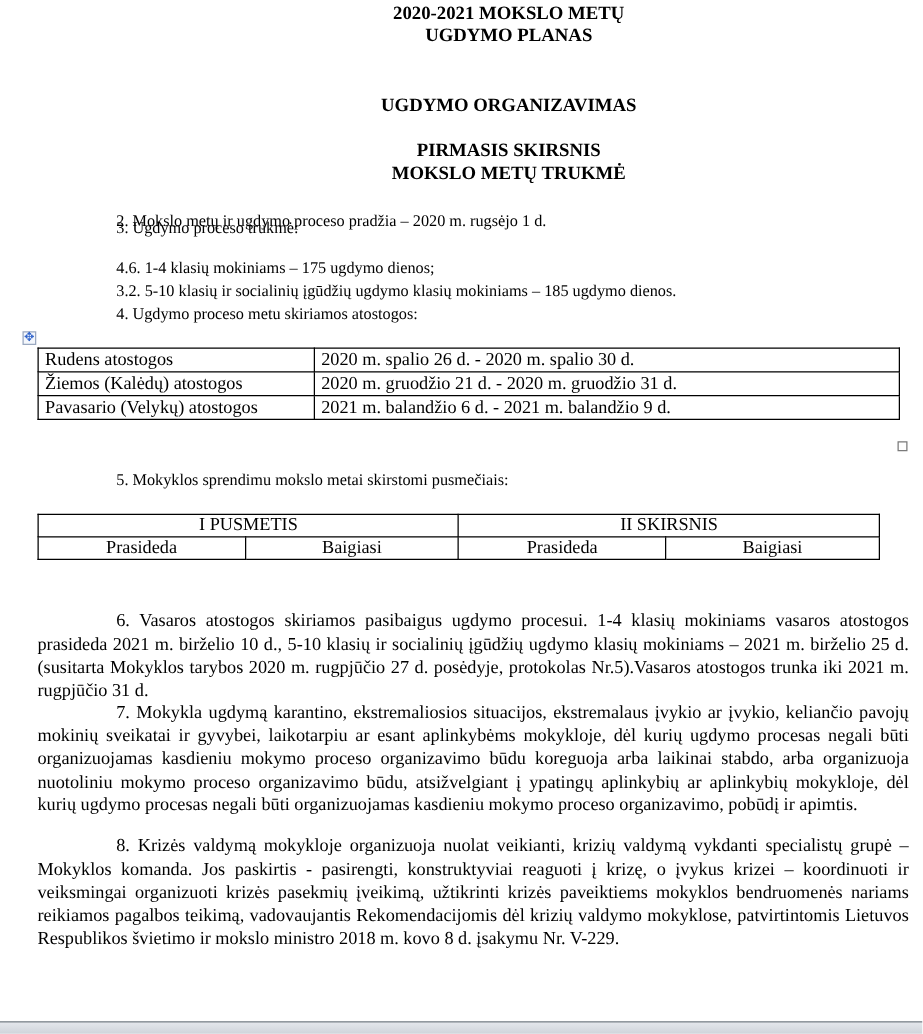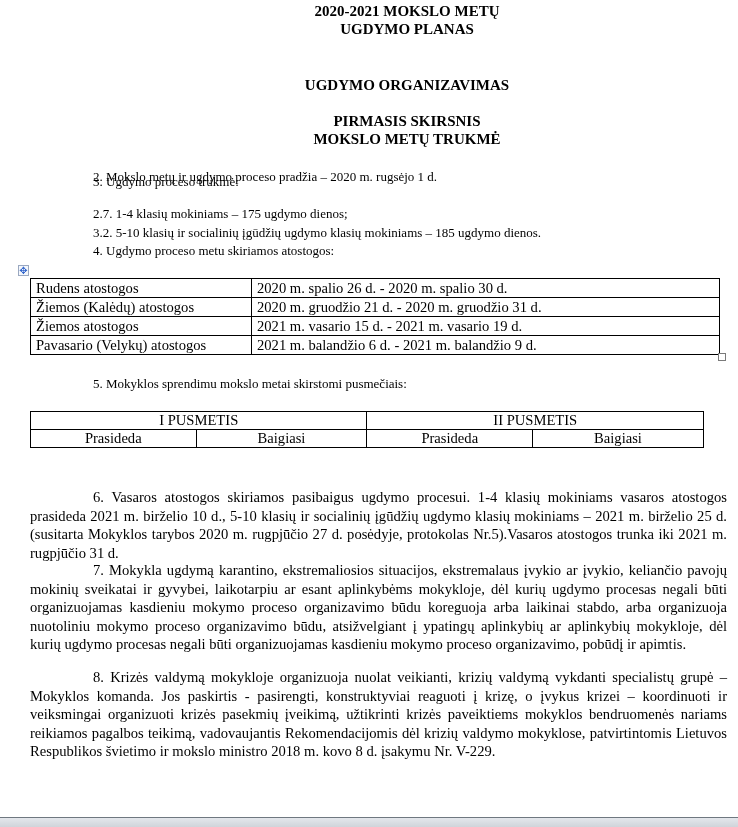"2.7. 1-4 klasių mokiniams –" p.plain-line { text: 2.7 -> 4.6 }
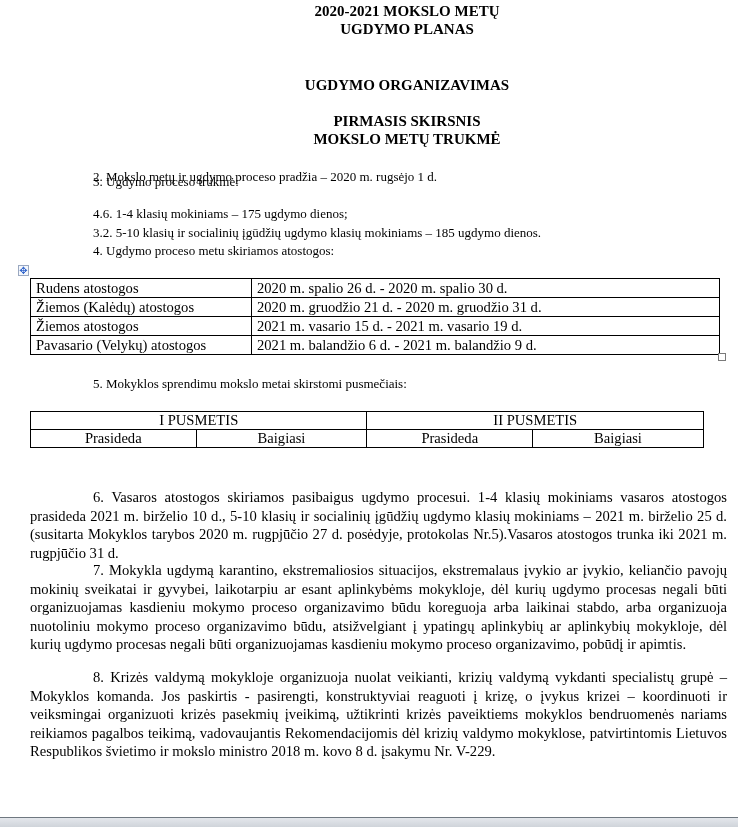"Žiemos atostogos" tr { html: <tr> <td>Žiemos atostogos</td> <td>2021 m. vasario 15 d. - 2021 m. vasario 19 d.</td> </tr> -> none }
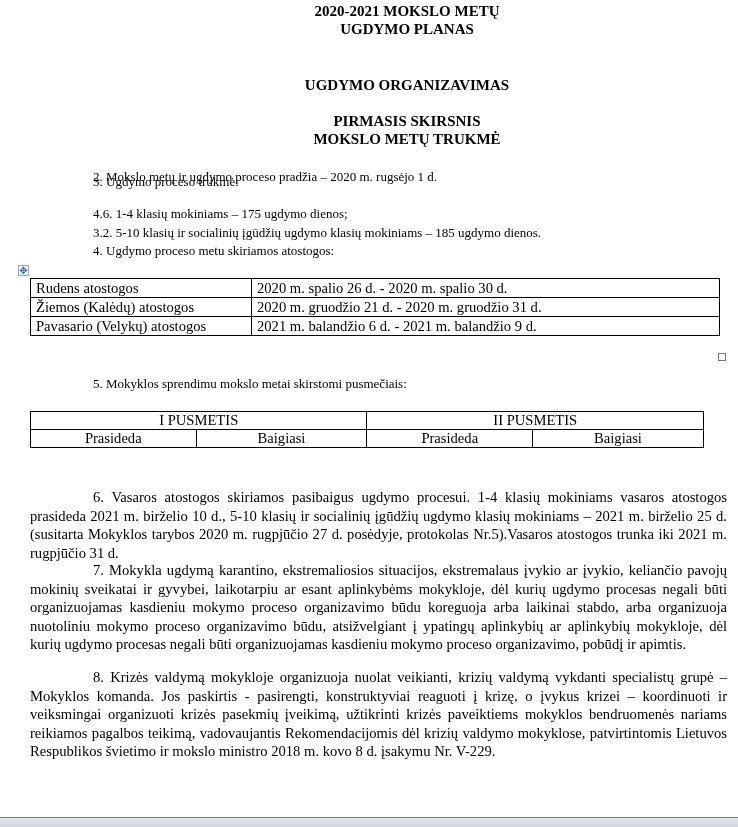"II PUSMETIS" td { text: PUSMETIS -> SKIRSNIS }
